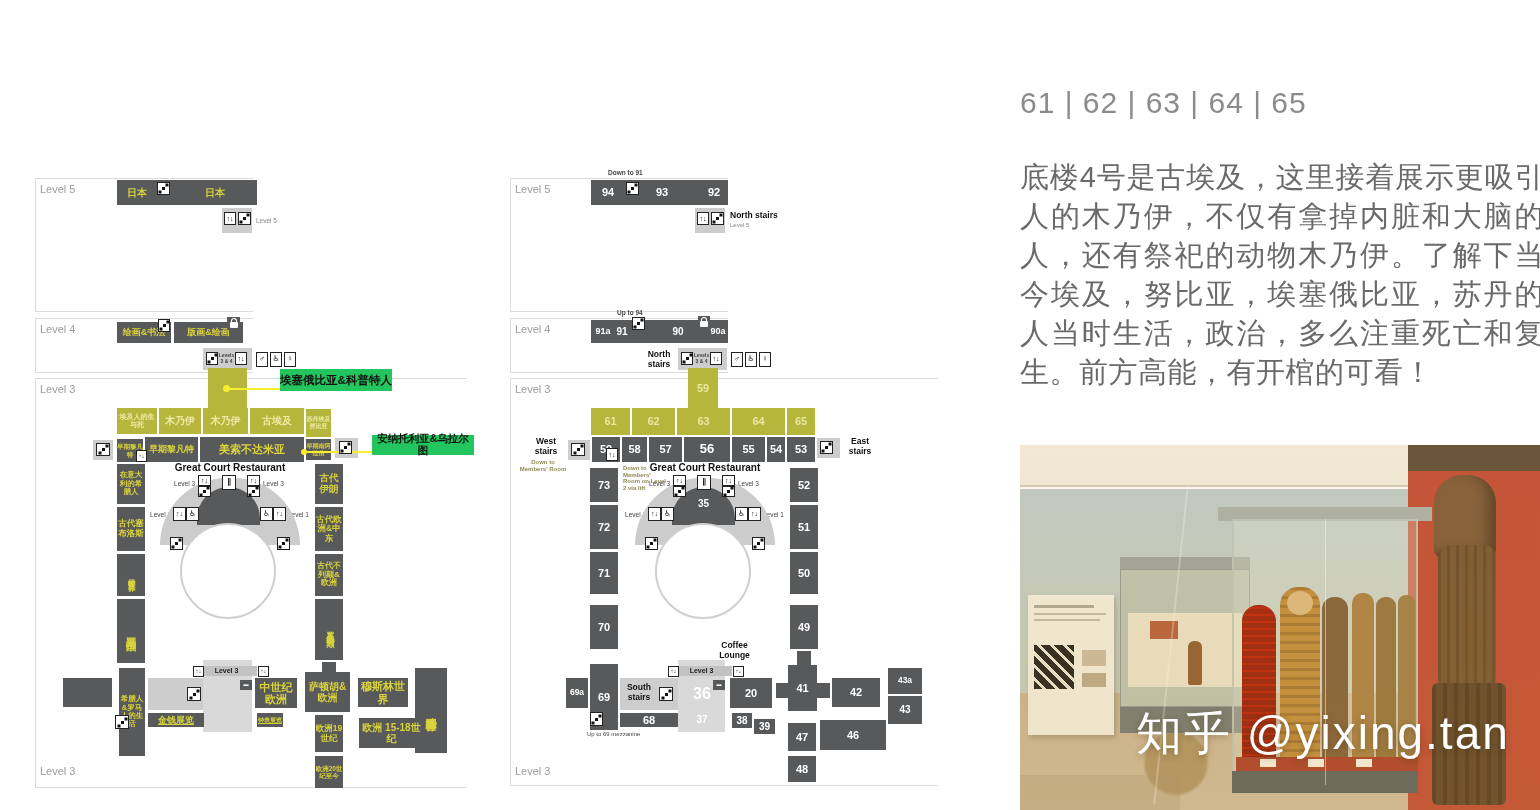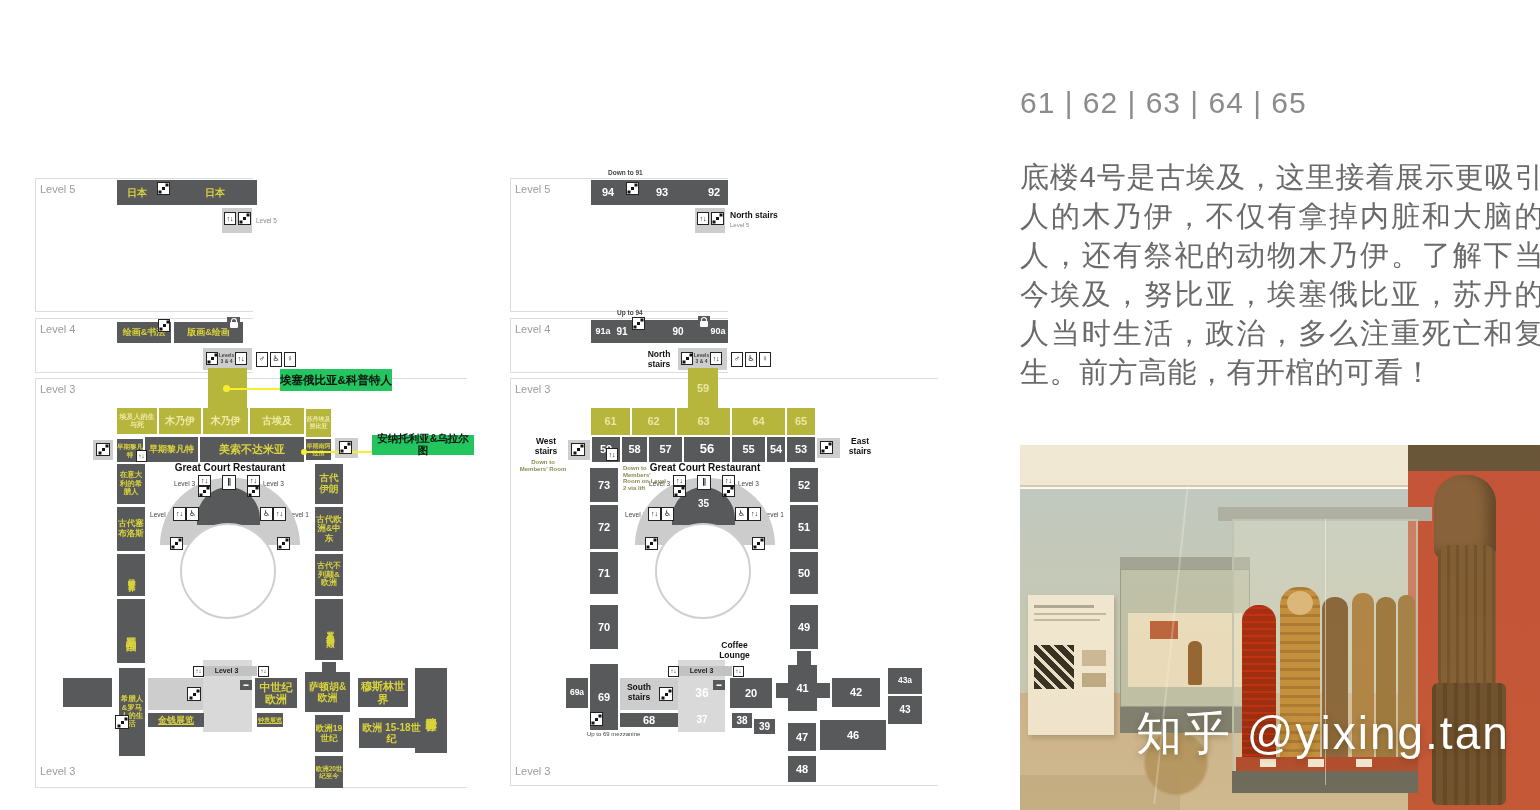"36" div.a { font-size: 12px -> 16px }
